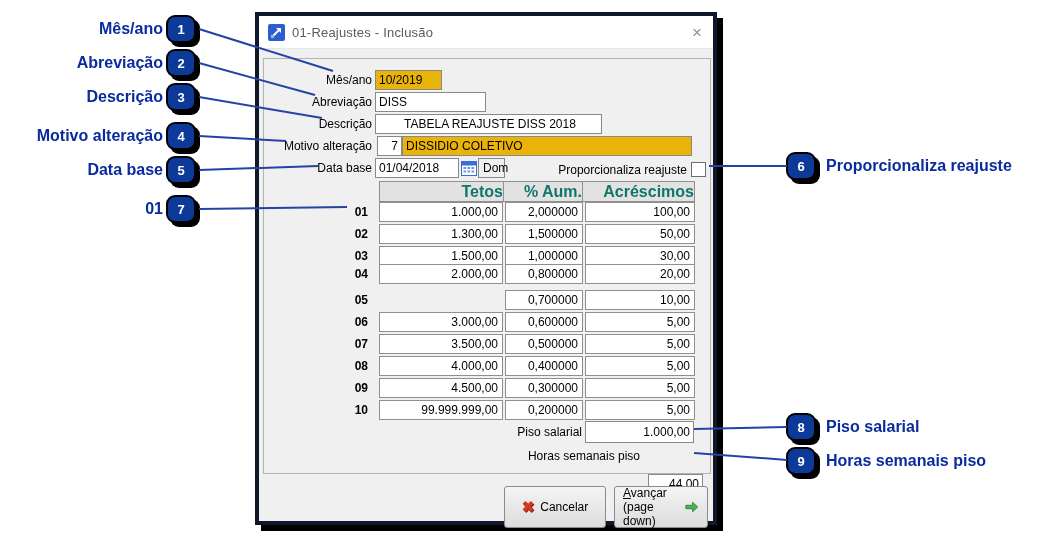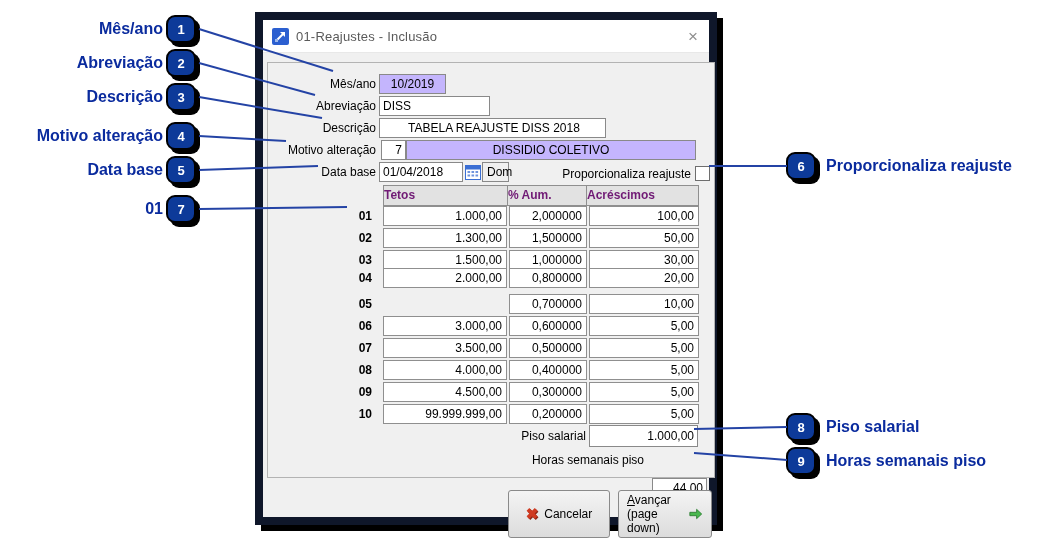"01-Reajustes - Inclusão" .dialog { border: 8px solid #0f172a -> 4px solid #0f172a }
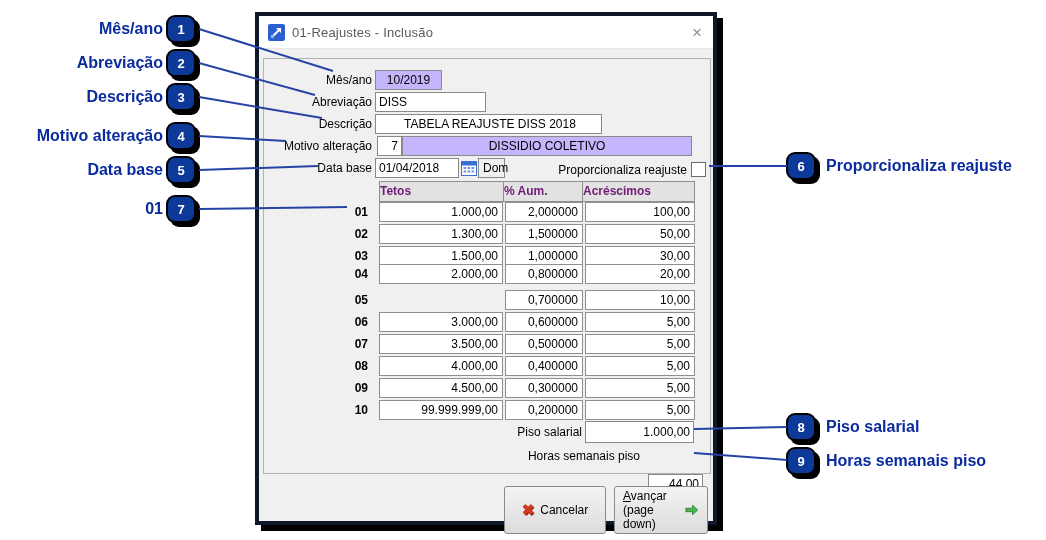"10/2019" .field.ro { background: #c4b5fd -> #eab308; text-align: center -> none }
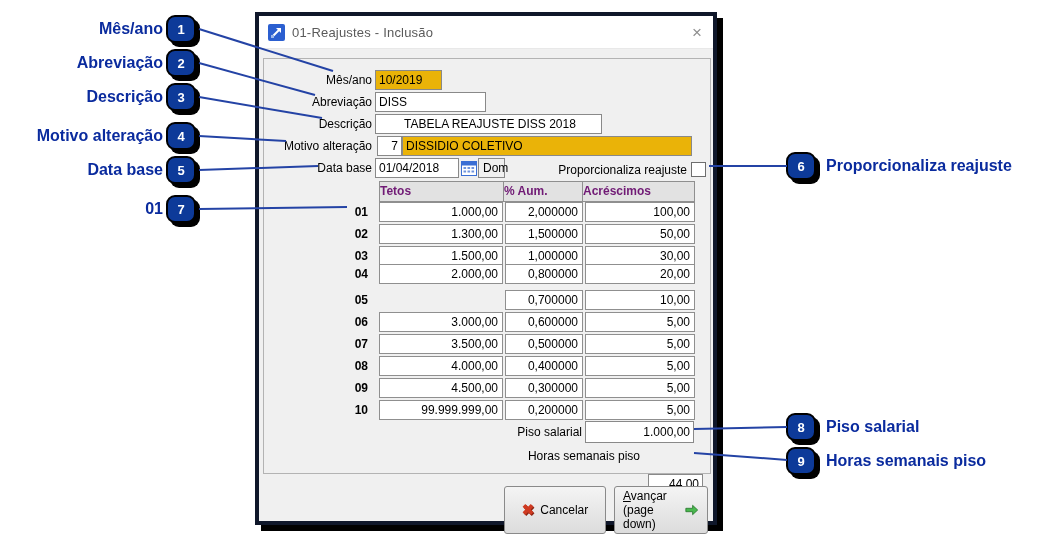"Tetos" .thead .hc { color: #701a75 -> #0f766e; font-size: 12px -> 16px; text-align: left -> right }
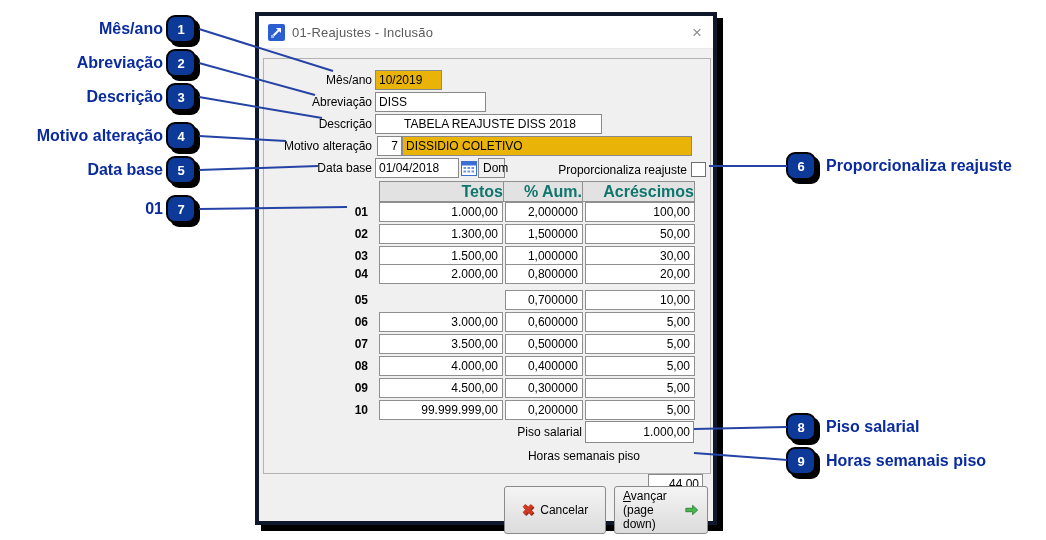"Avançar" .btn { height: 48px -> 42px }
